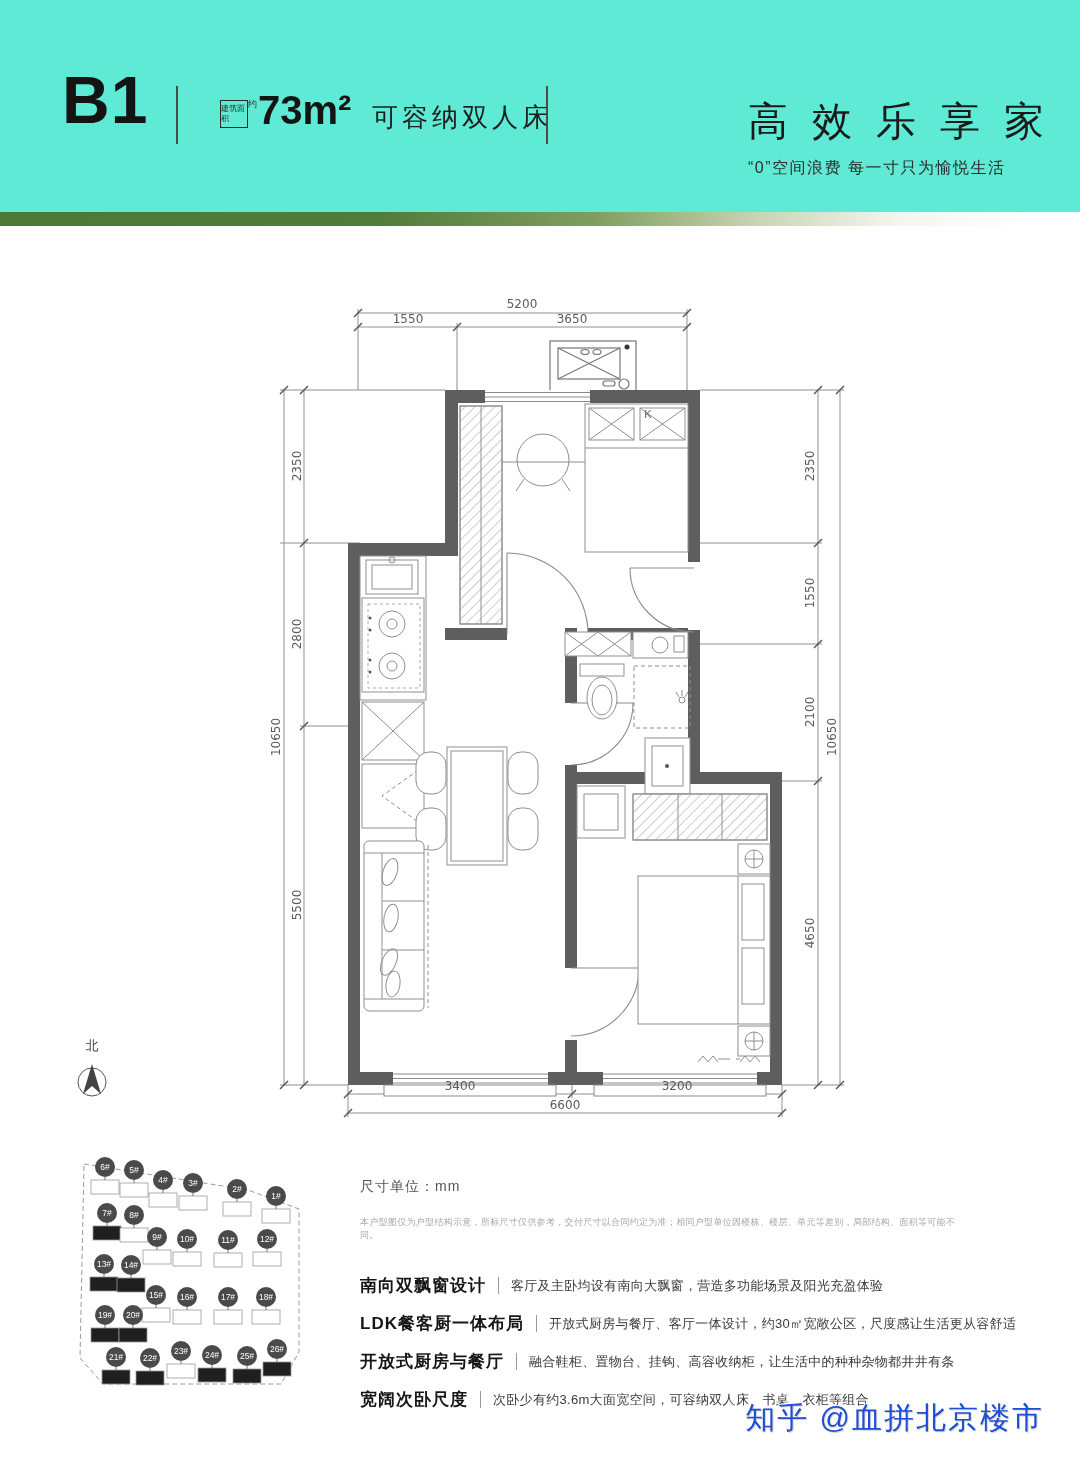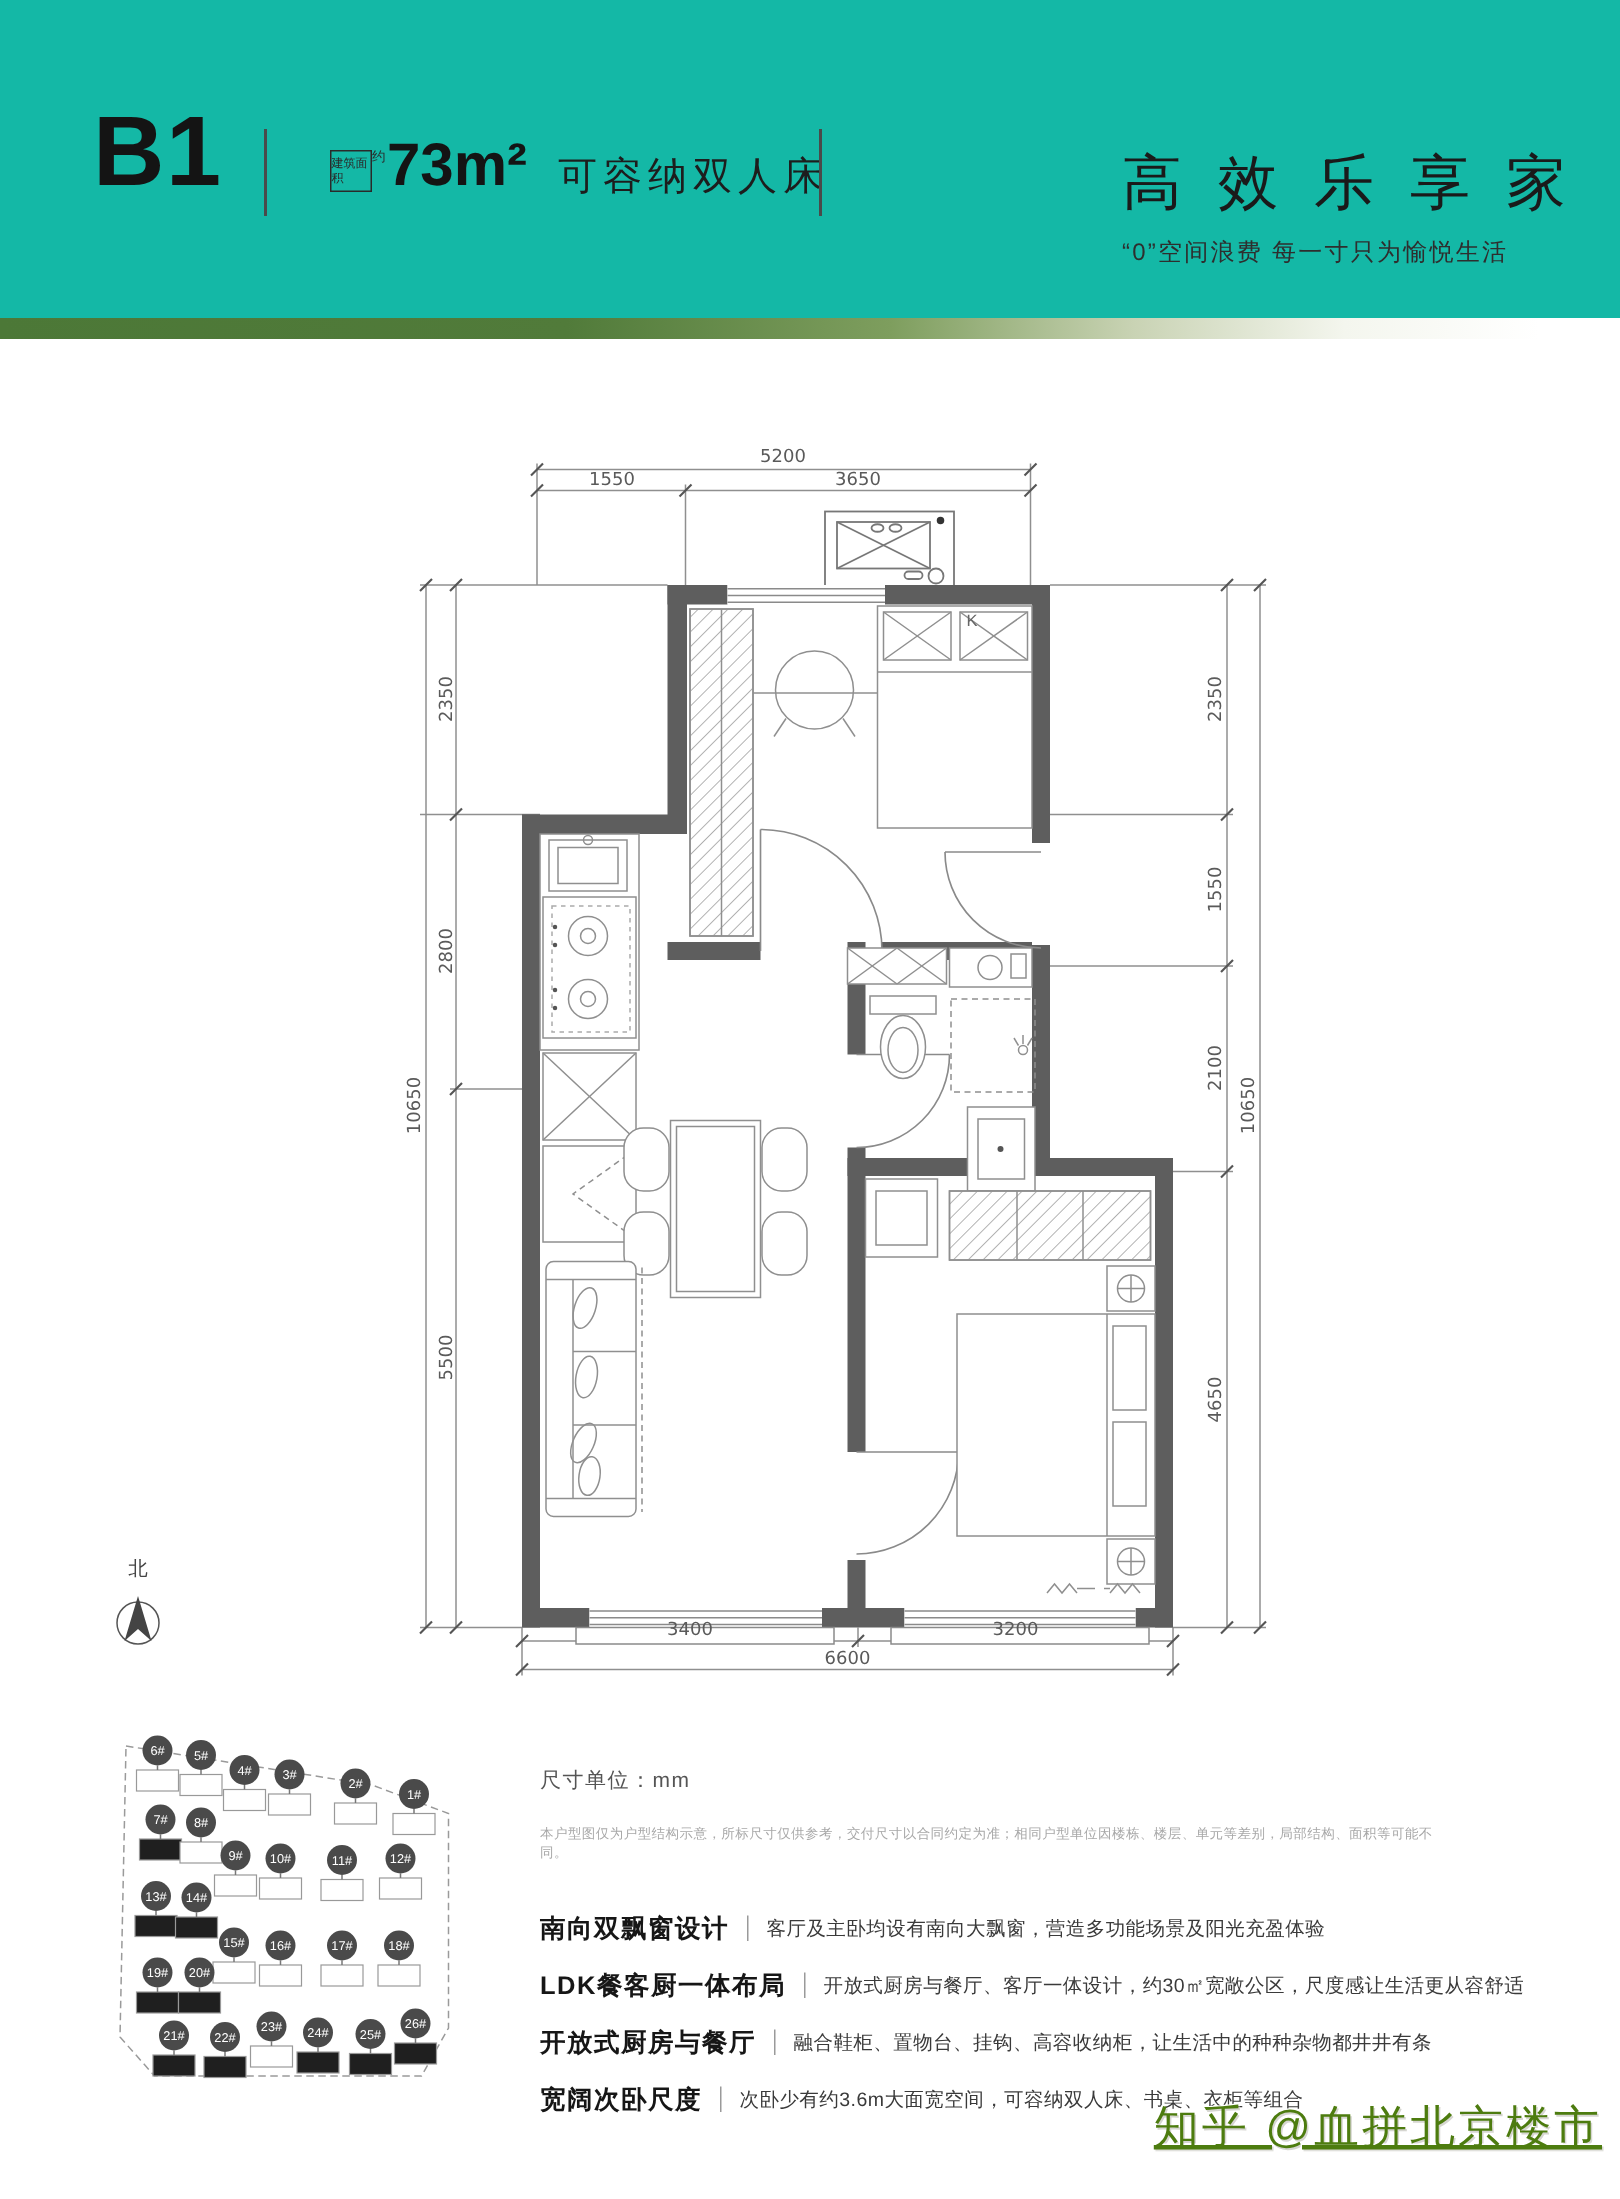"B1" .header { background: #14b8a6 -> #5eead4 }
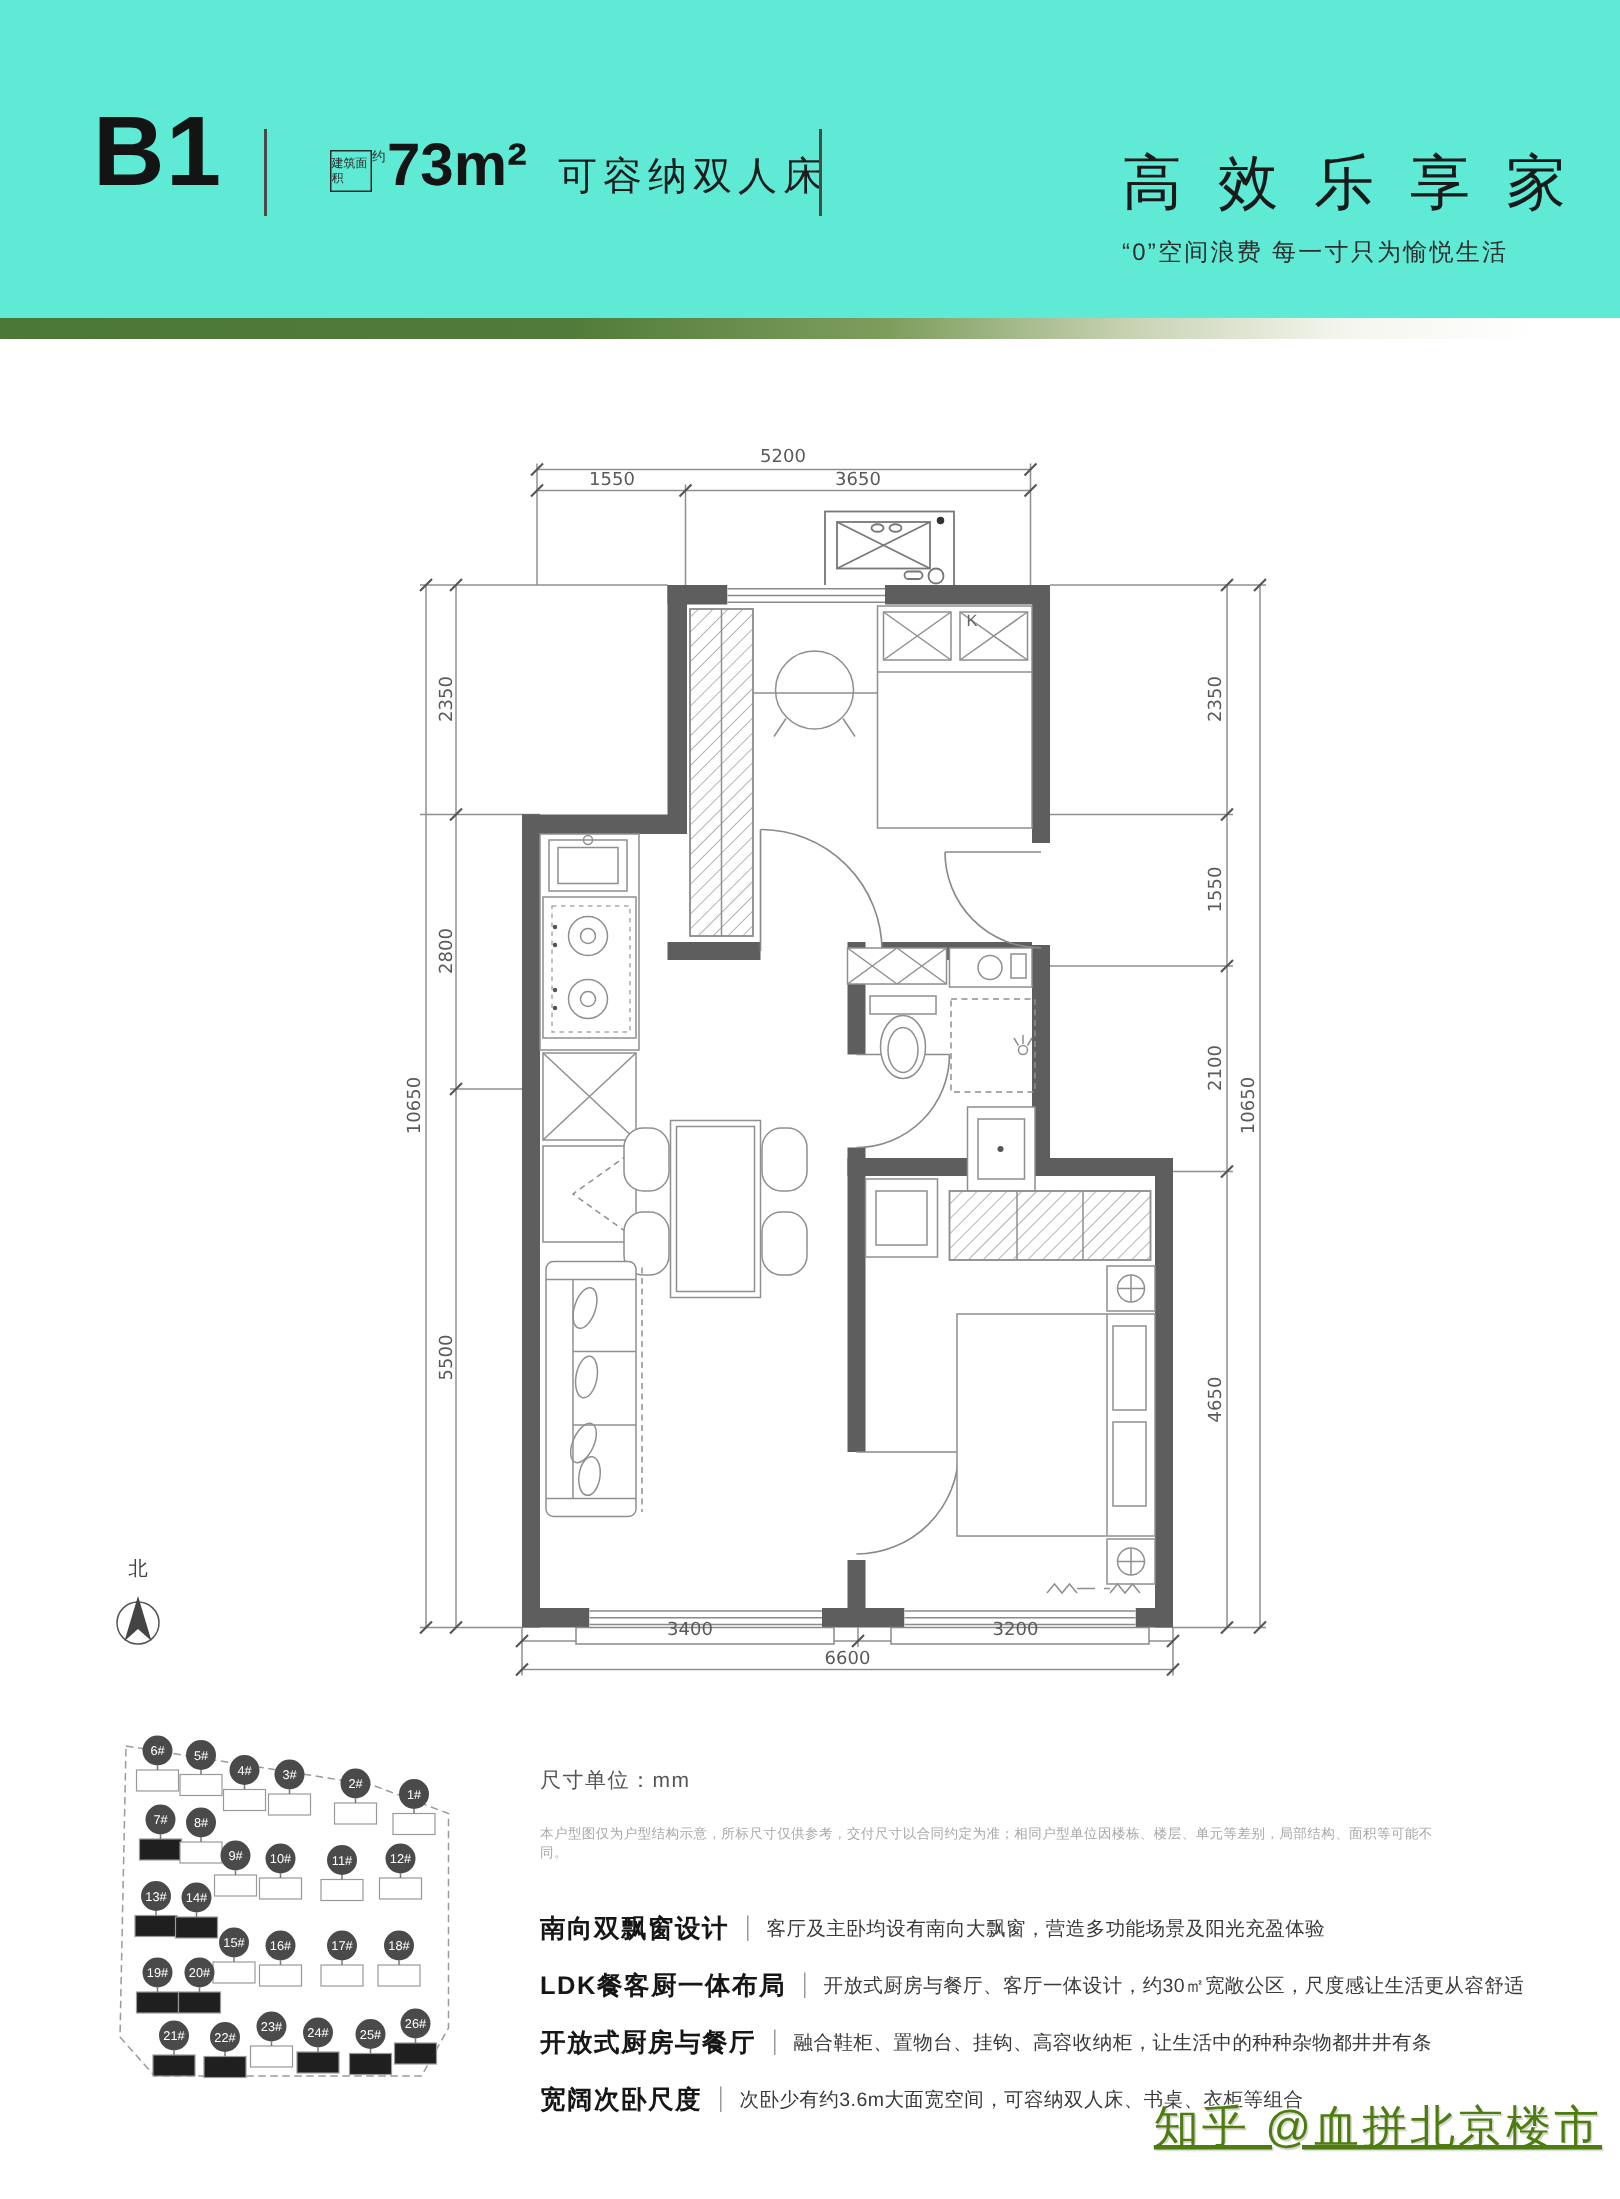"知乎 @血拼北京楼市" .watermark { color: #4d7c0f -> #1d4ed8; right: 12px -> 36px; text-decoration: underline -> none }
